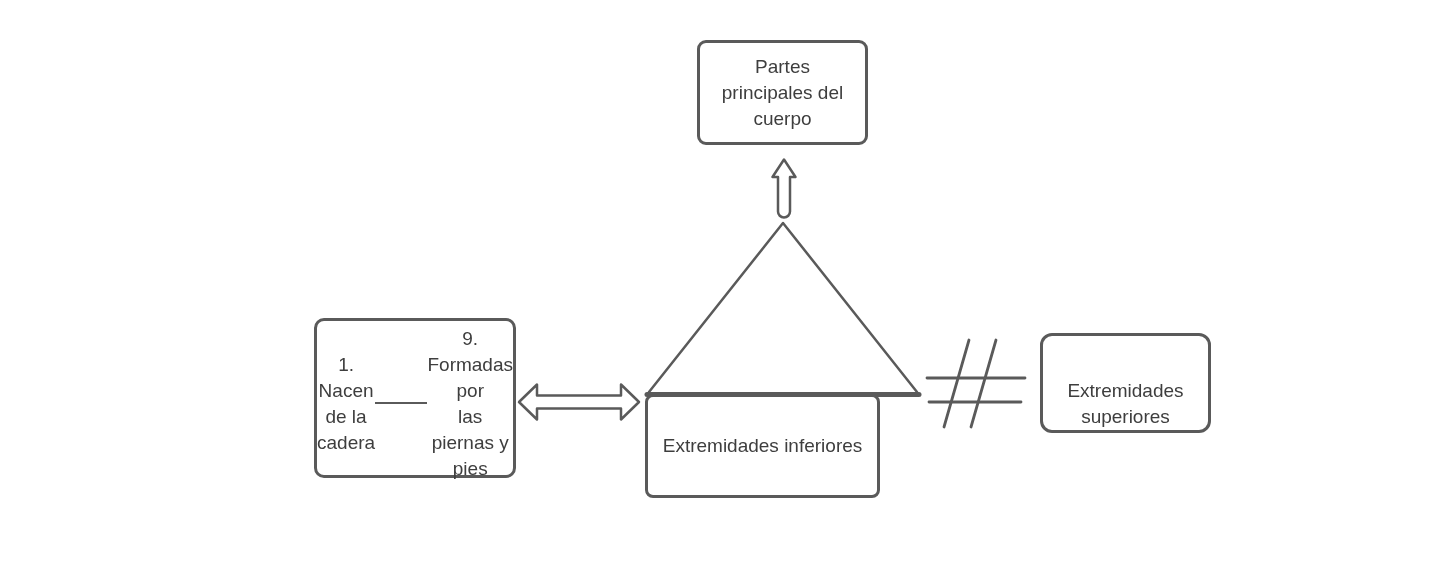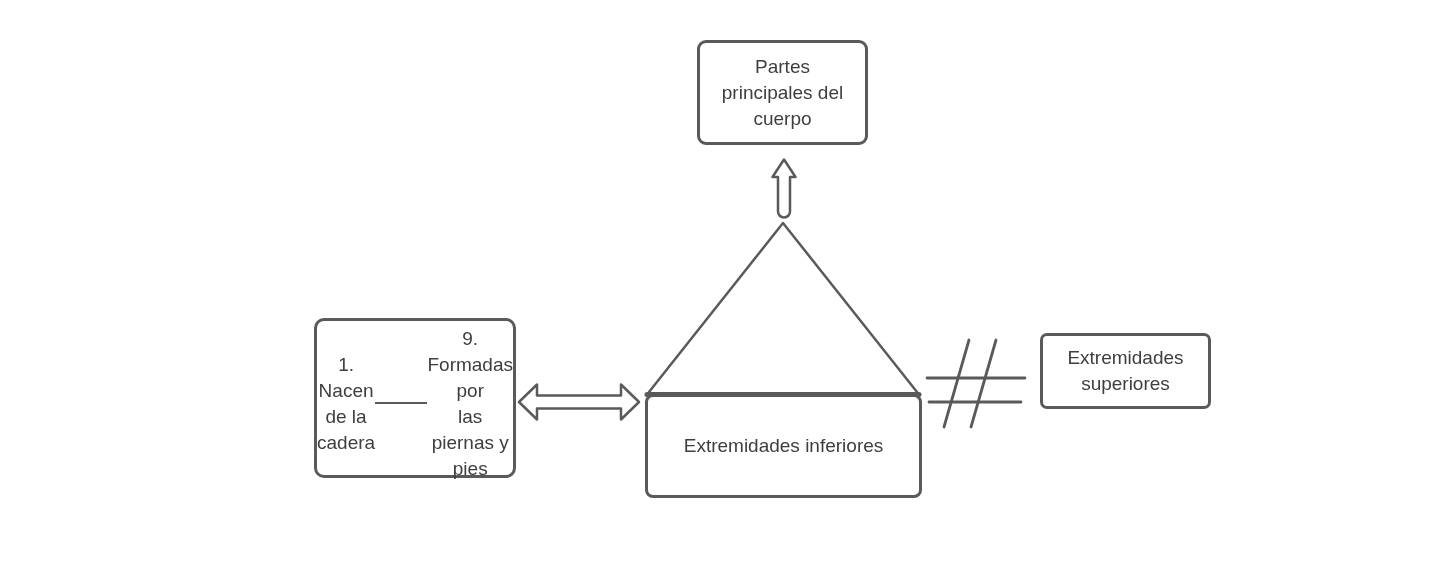"Extremidades" .box-superior { align-items: none -> flex-end; border-radius: 7px -> 12px; height: 76px -> 100px }
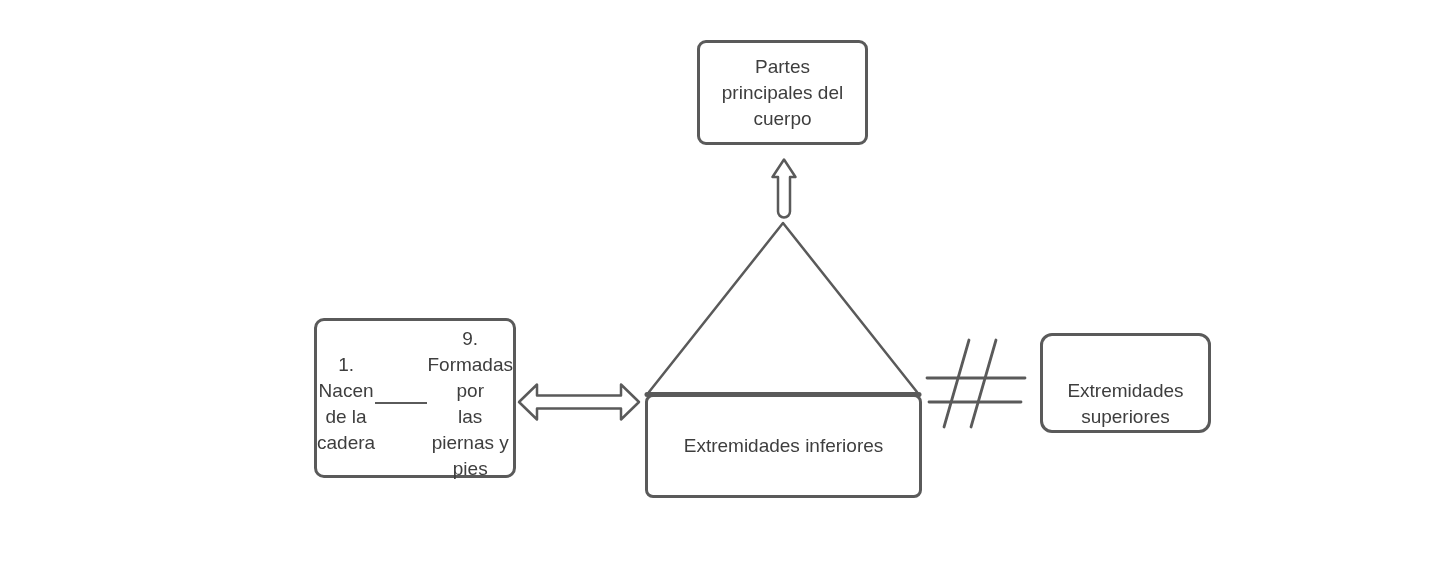"Extremidades inferiores" .box-inferior { width: 277px -> 235px }
